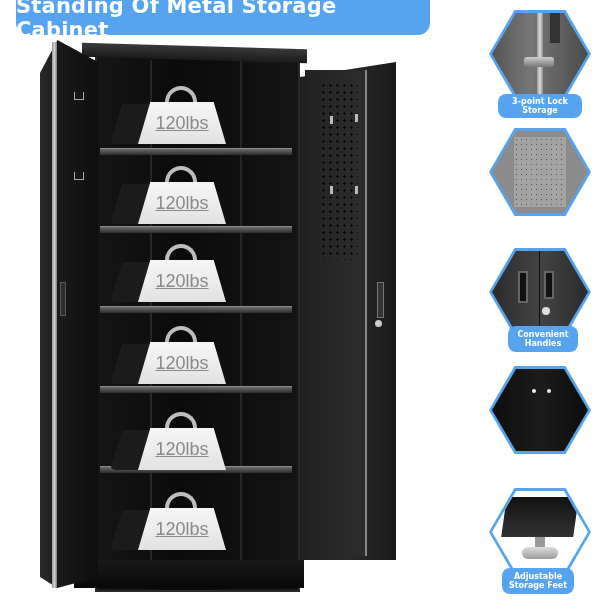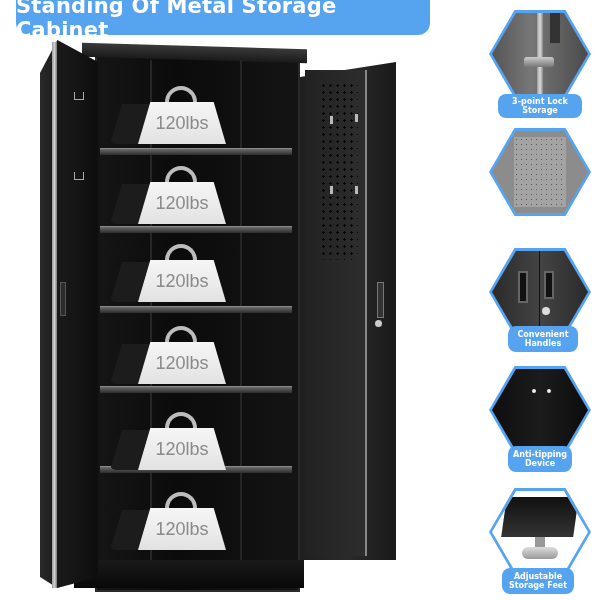"120lbs" .weight .body { text-decoration: none -> underline }
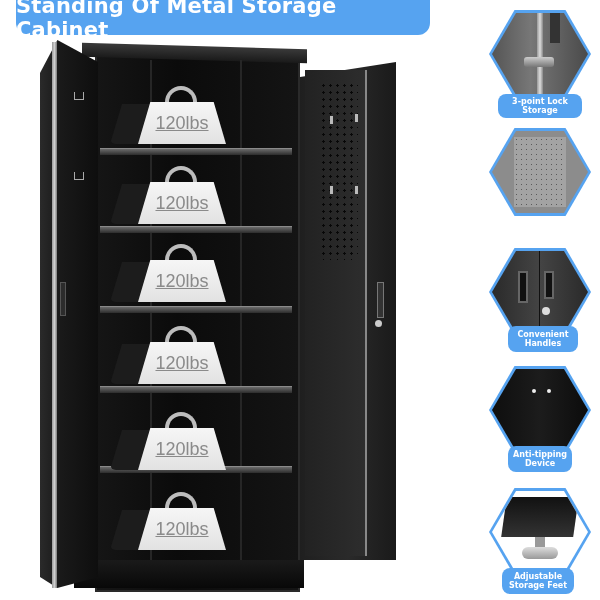"Anti-tipping" div.pill { html: <div> <span>Anti-tipping</span> <span>Device</span> </div> -> none }
